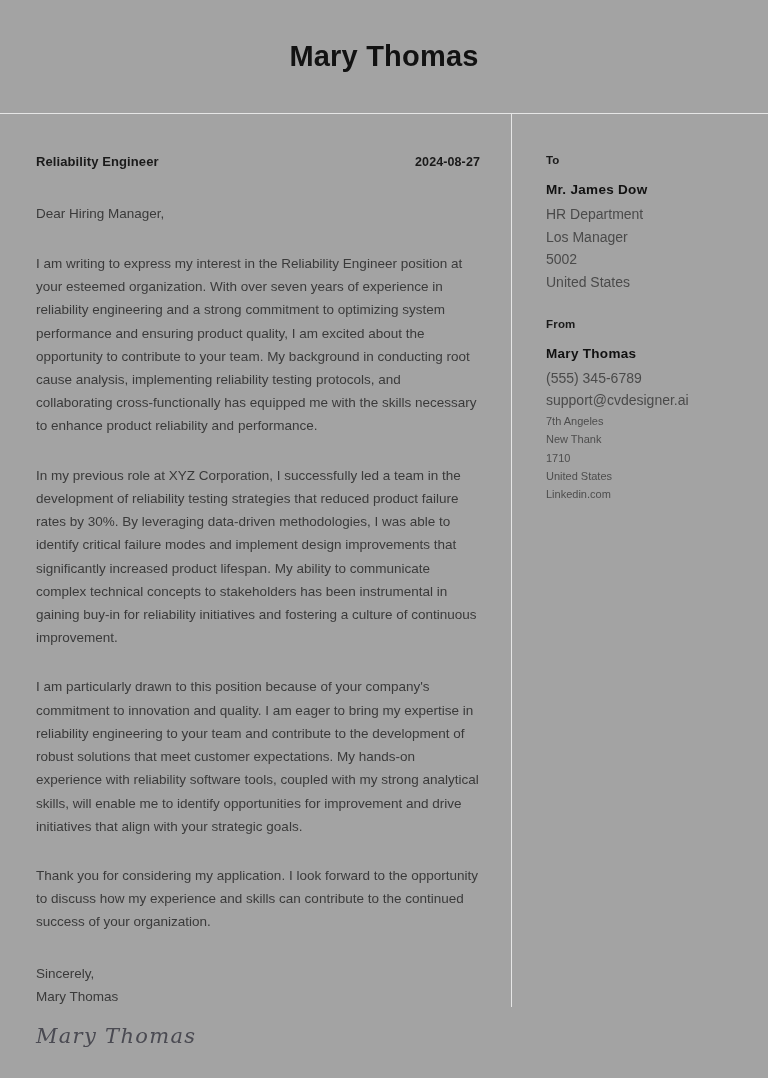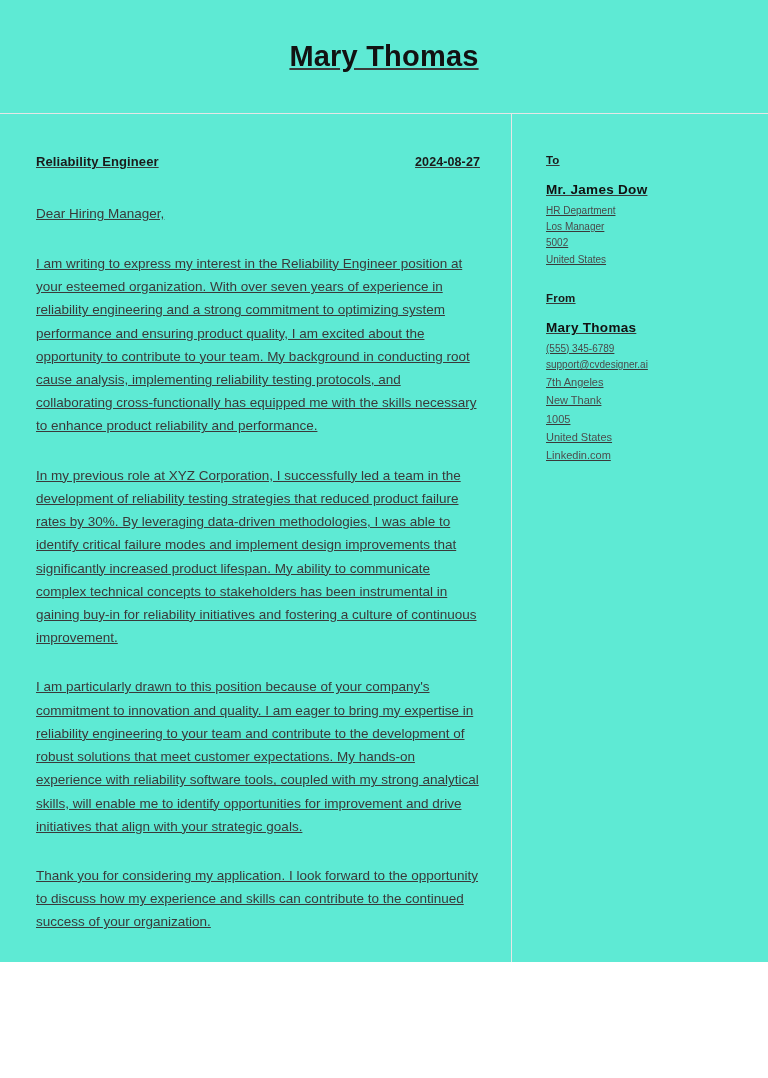"Mary Thomas" .page { background: #5eead4 -> #a3a3a3; height: 962px -> 1078px; text-decoration: underline -> none }
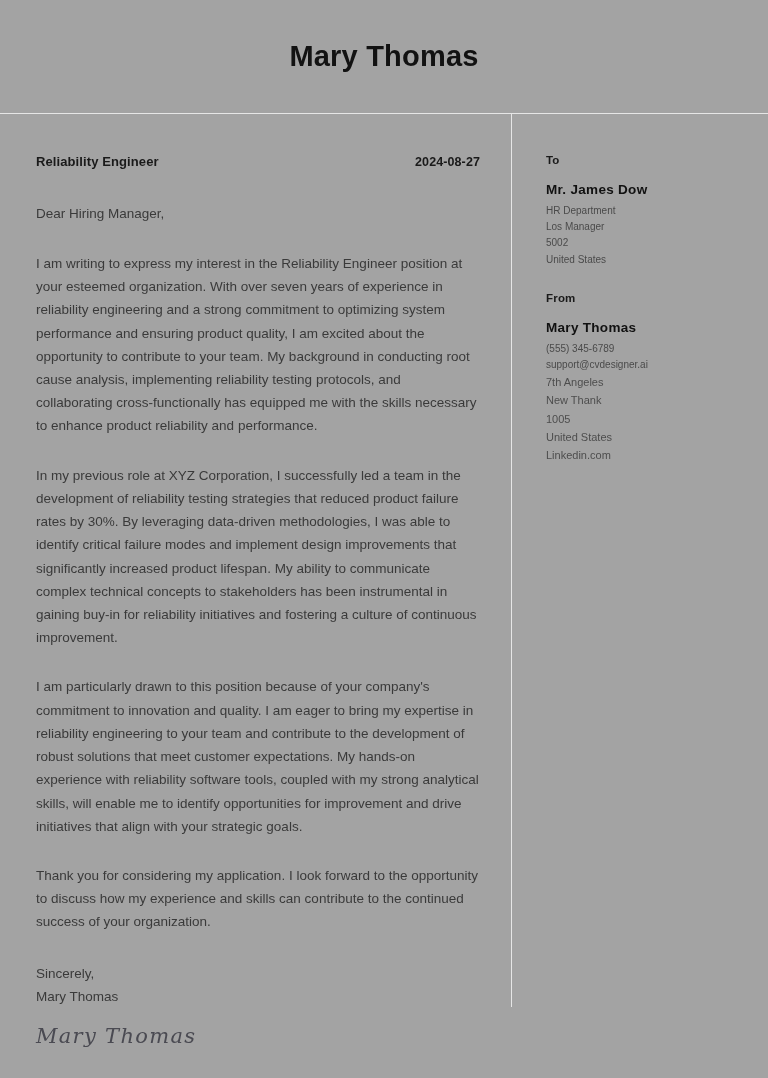"HR Department" .side-line { font-size: 10px -> 14px }
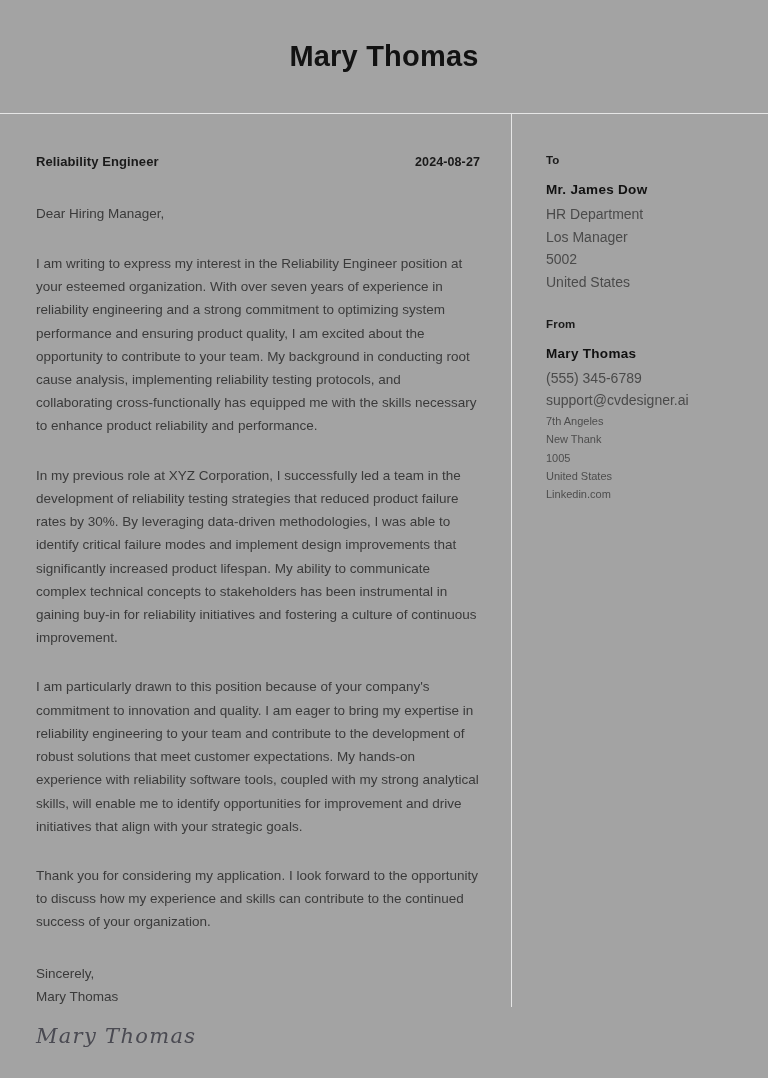"1005" div.side-line-sm { text: 1005 -> 1710 }
